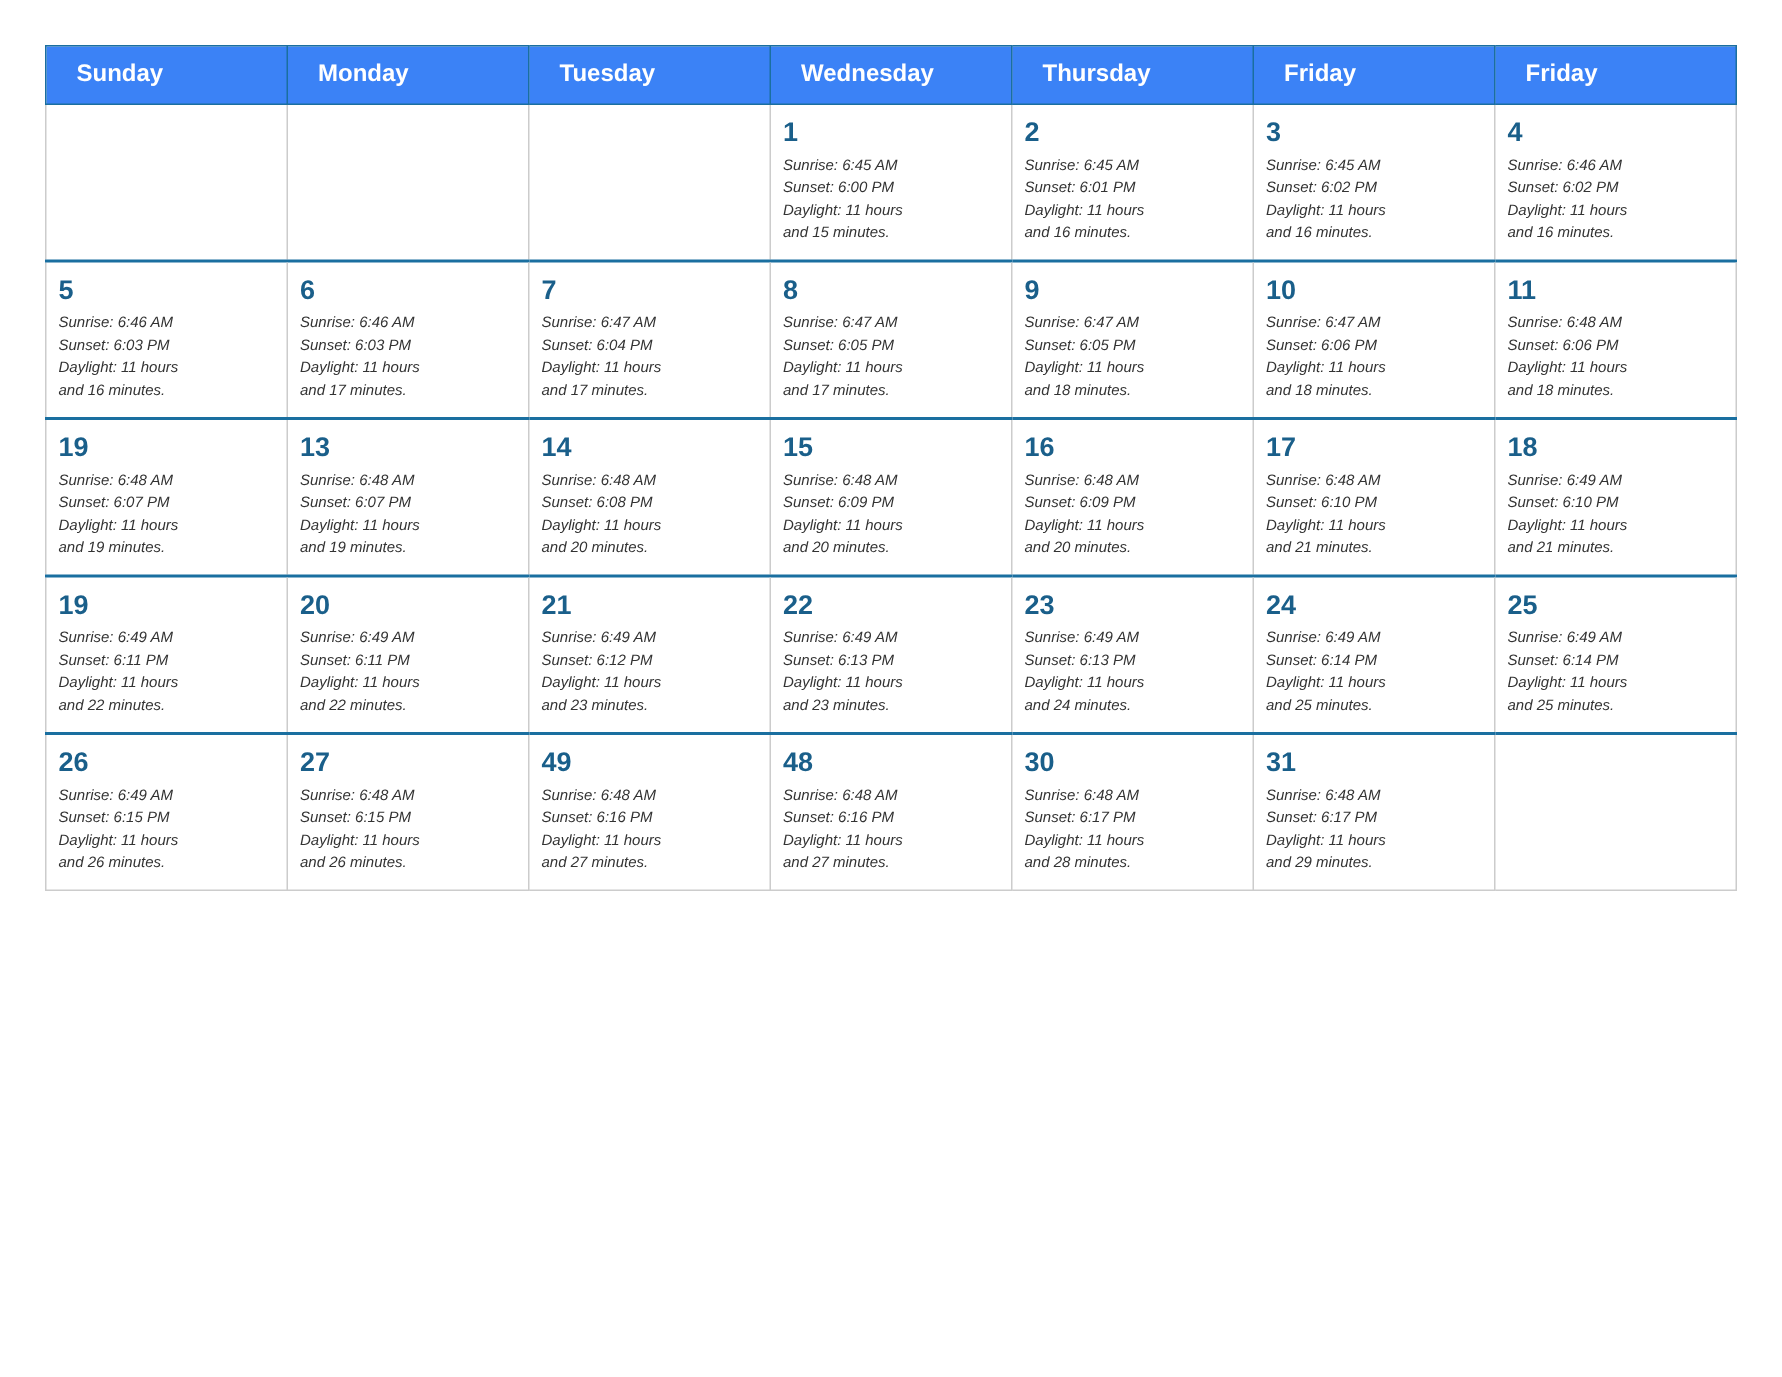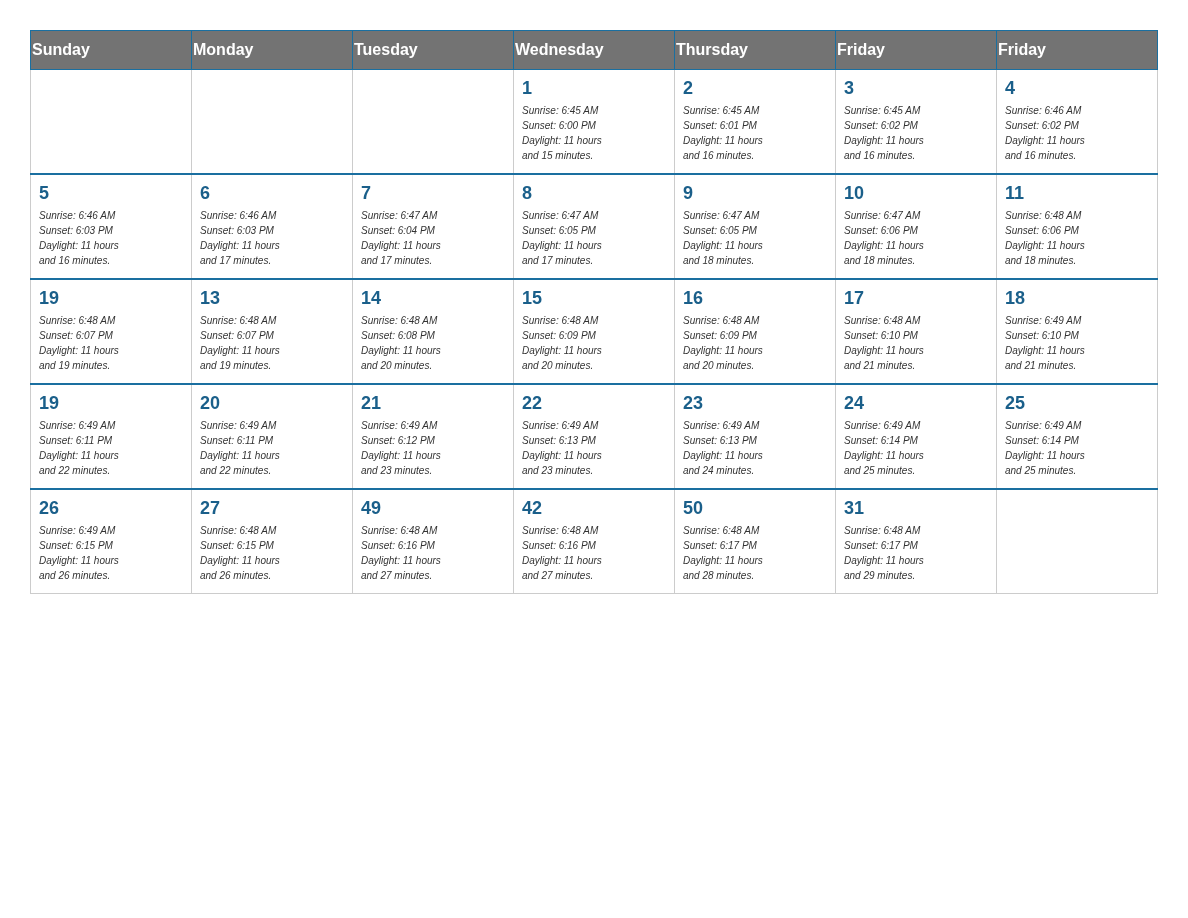"Sunday" .calendar-table th { background-color: #737373 -> #3b82f6; padding: 10px 1px -> 10px 20px }
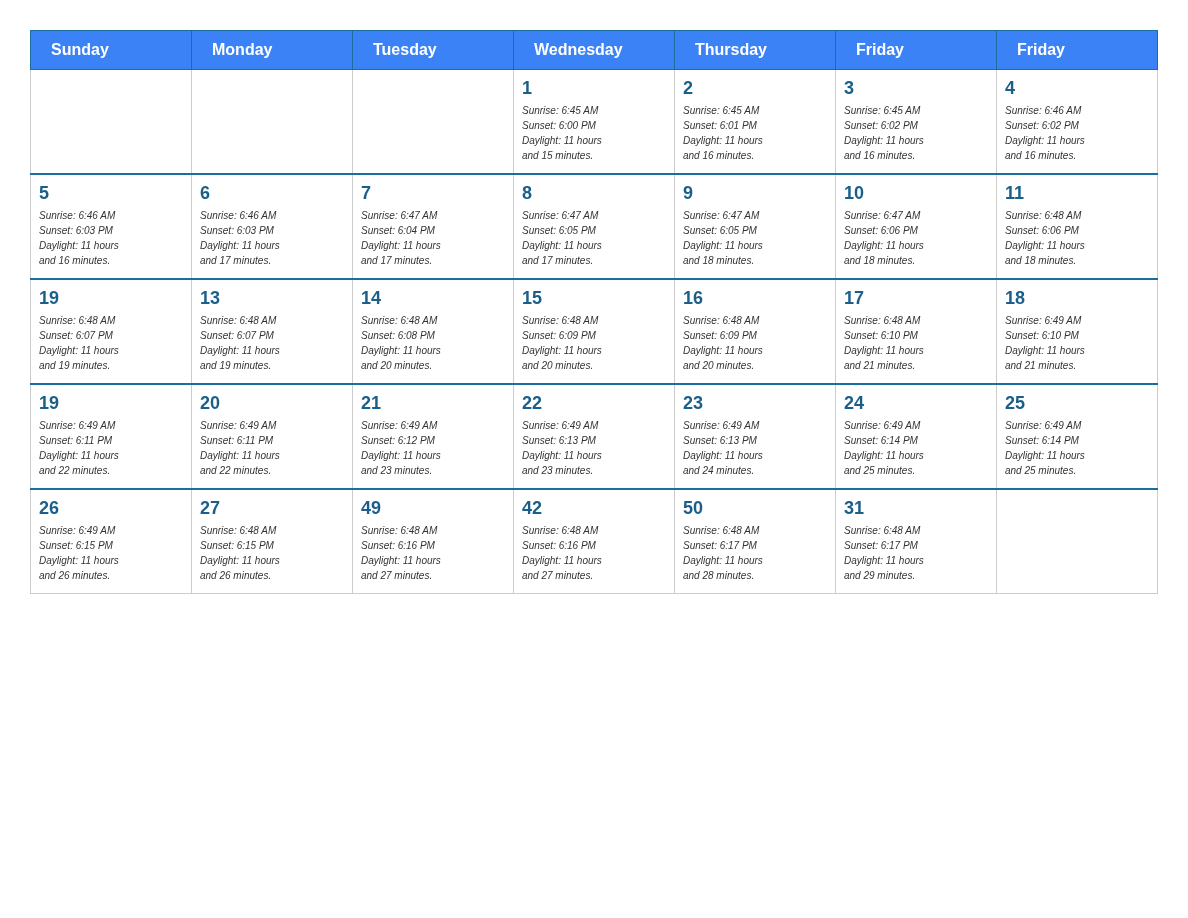"42" span.day-number { text: 42 -> 48 }
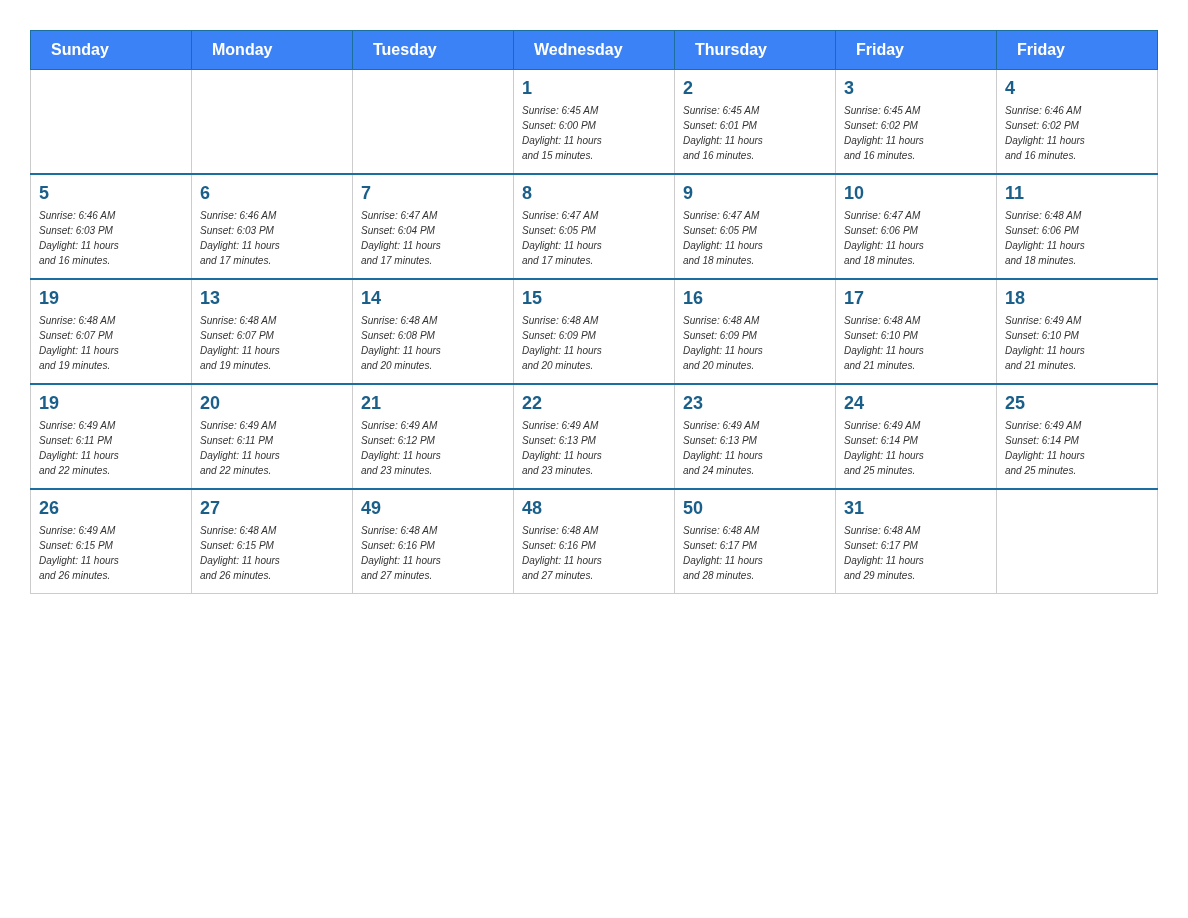"50" span.day-number { text: 50 -> 30 }
